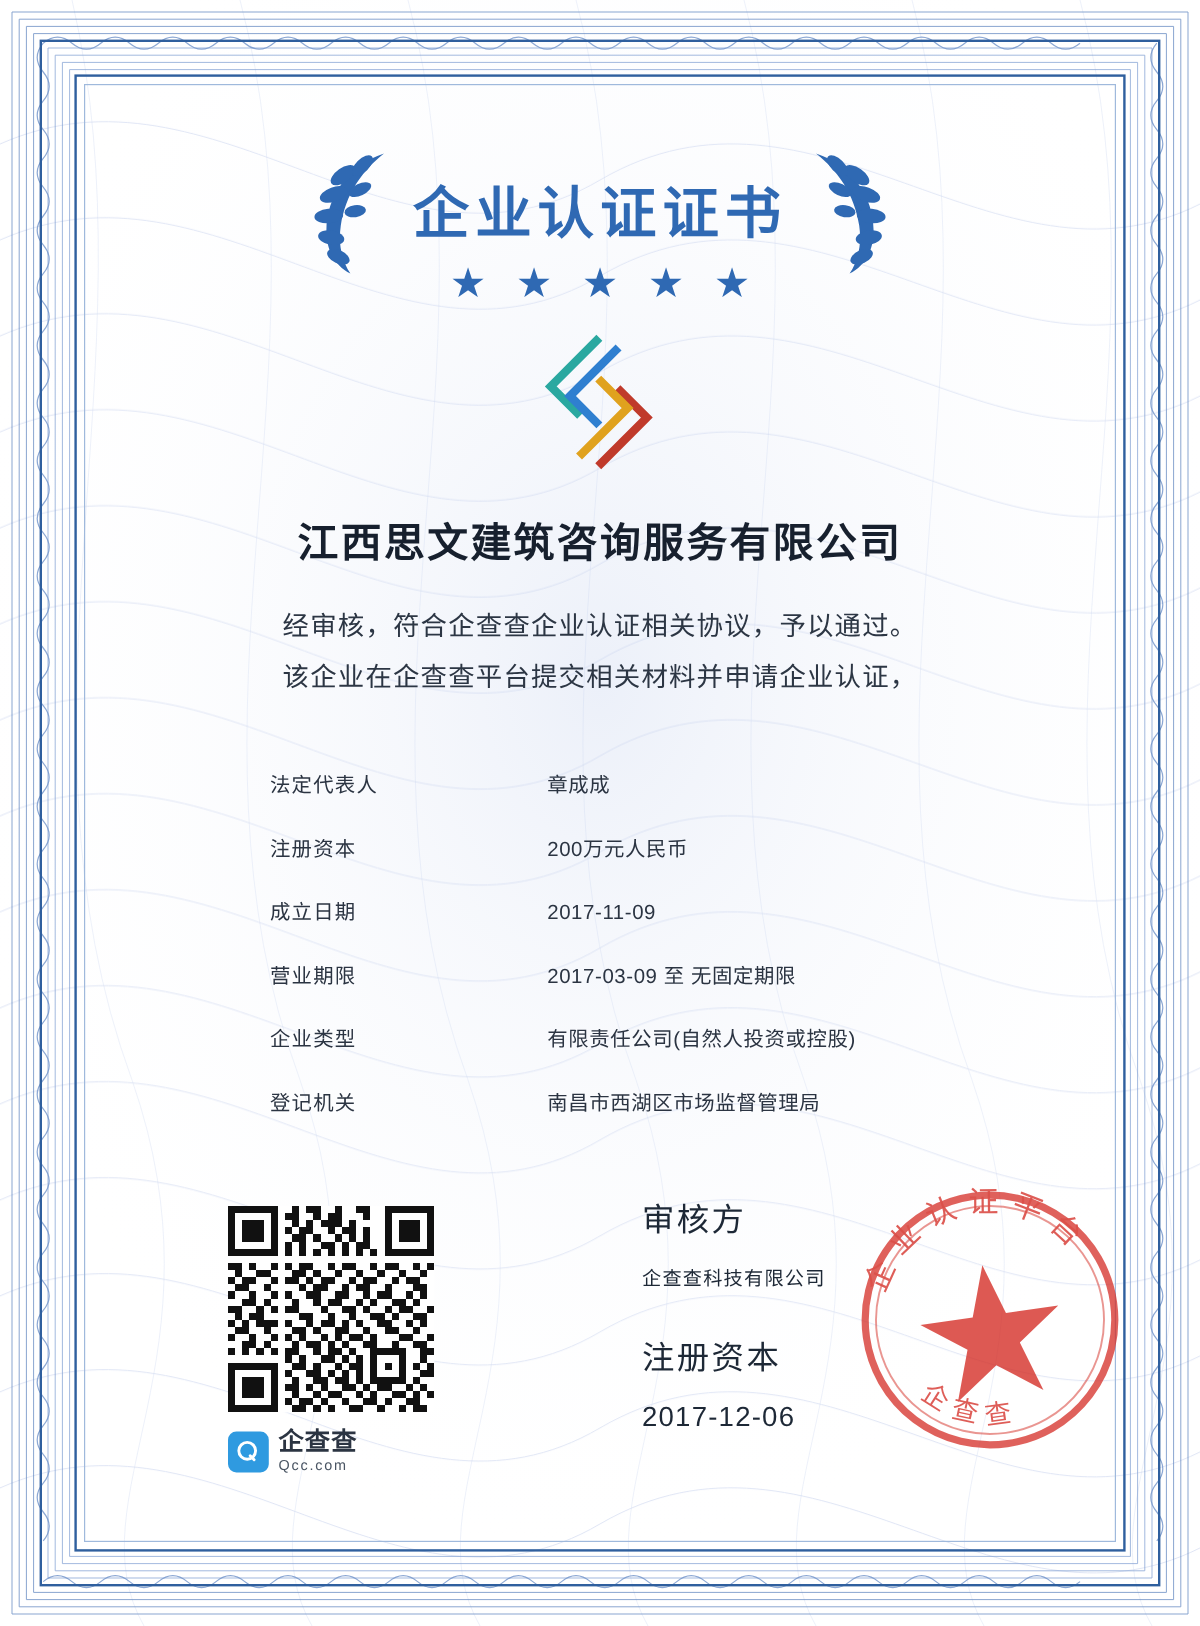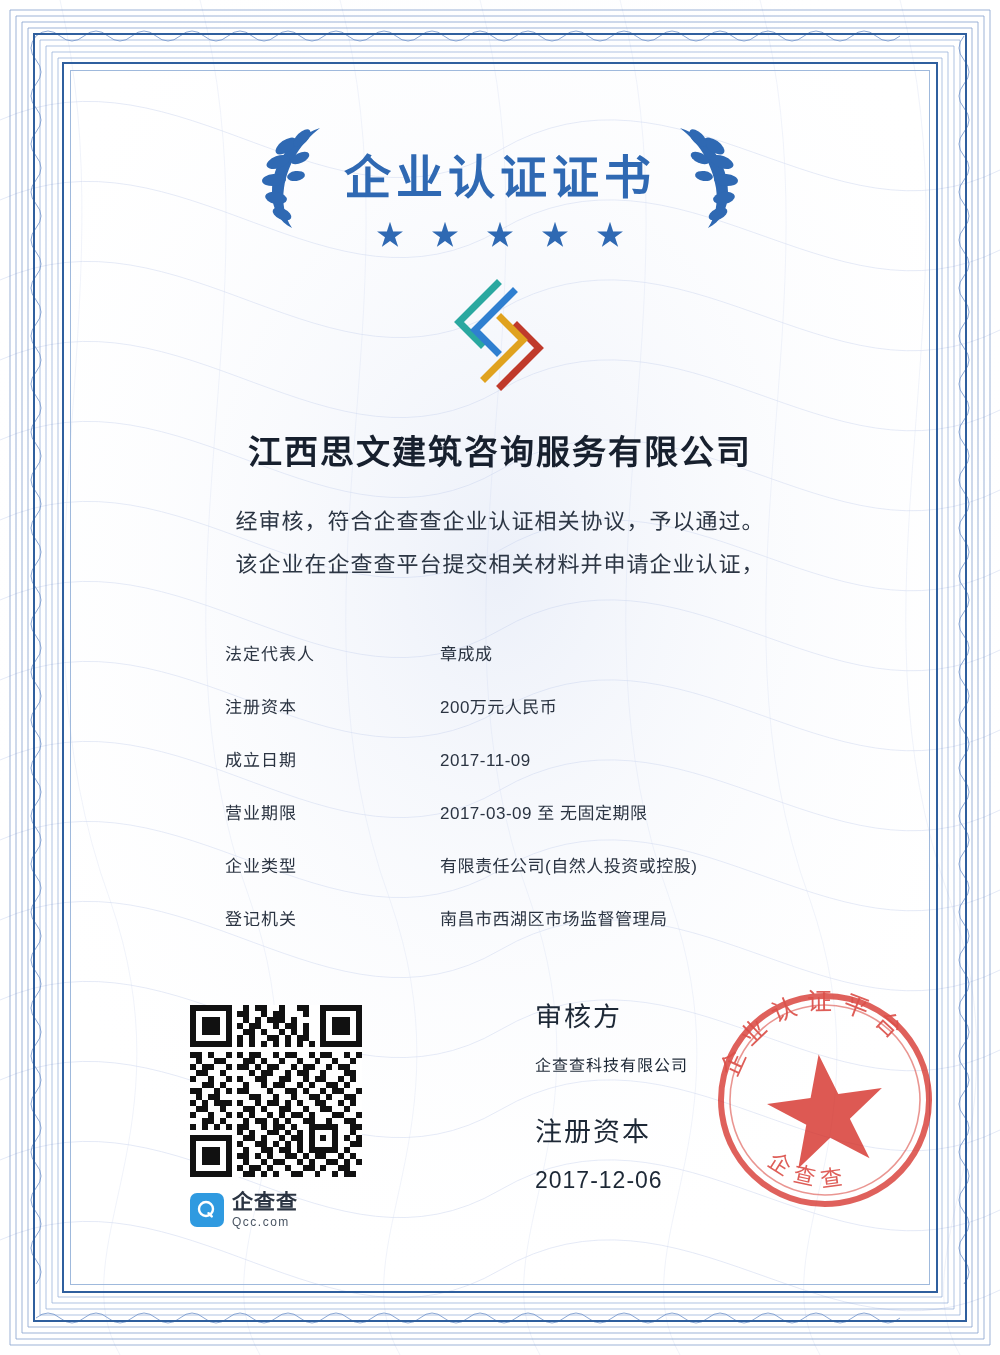"法定代表人" .detail-row { gap: none -> 16px }
